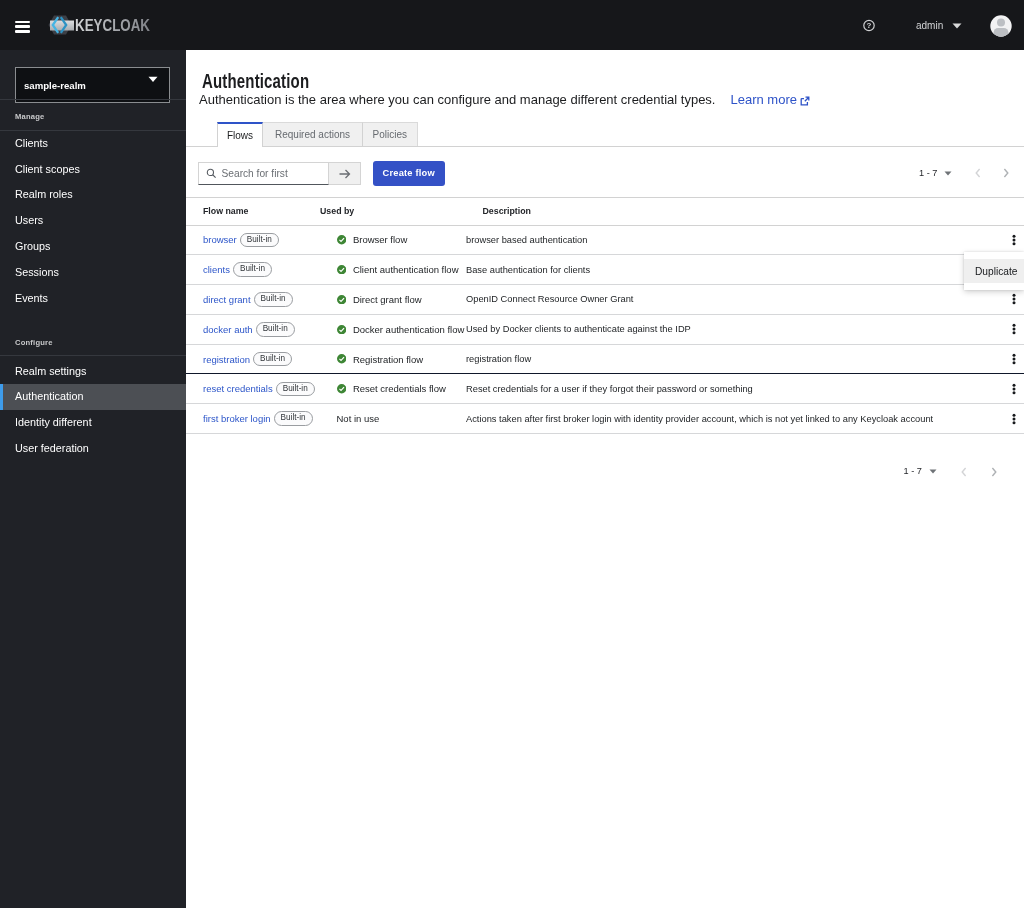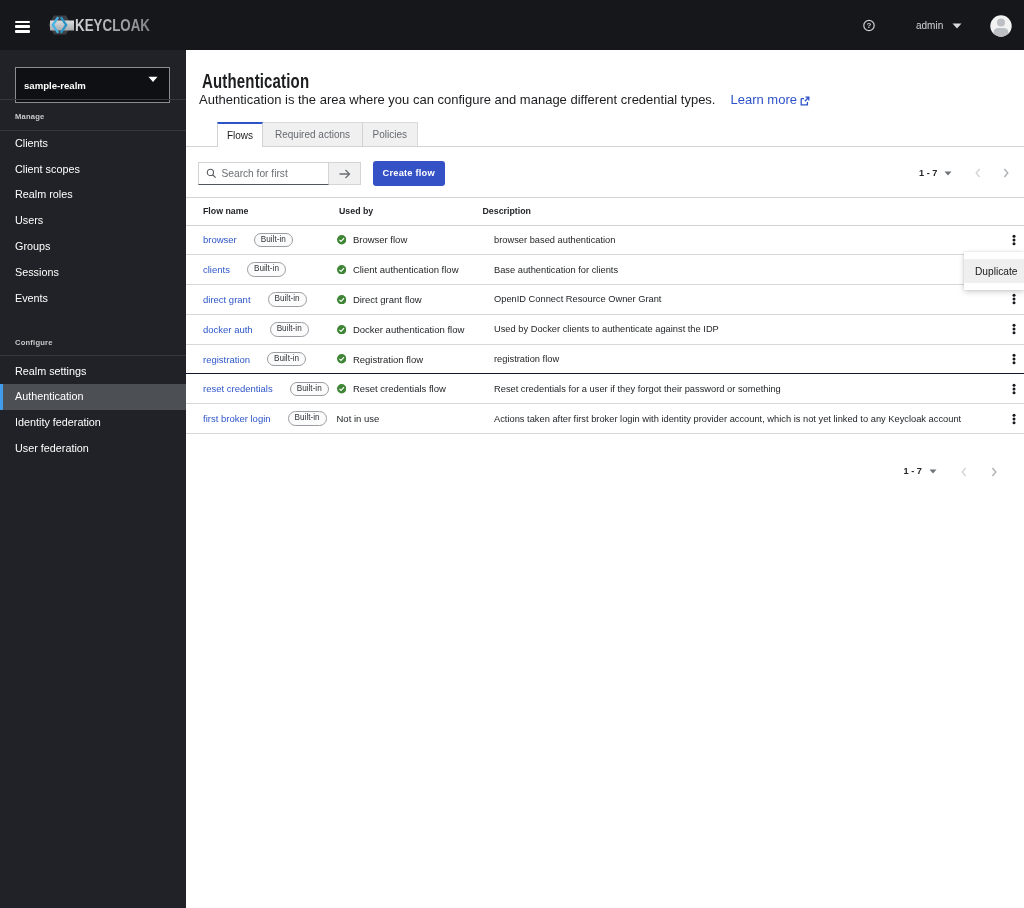"1 - 7" .pgnum { font-weight: 700 -> 400 }
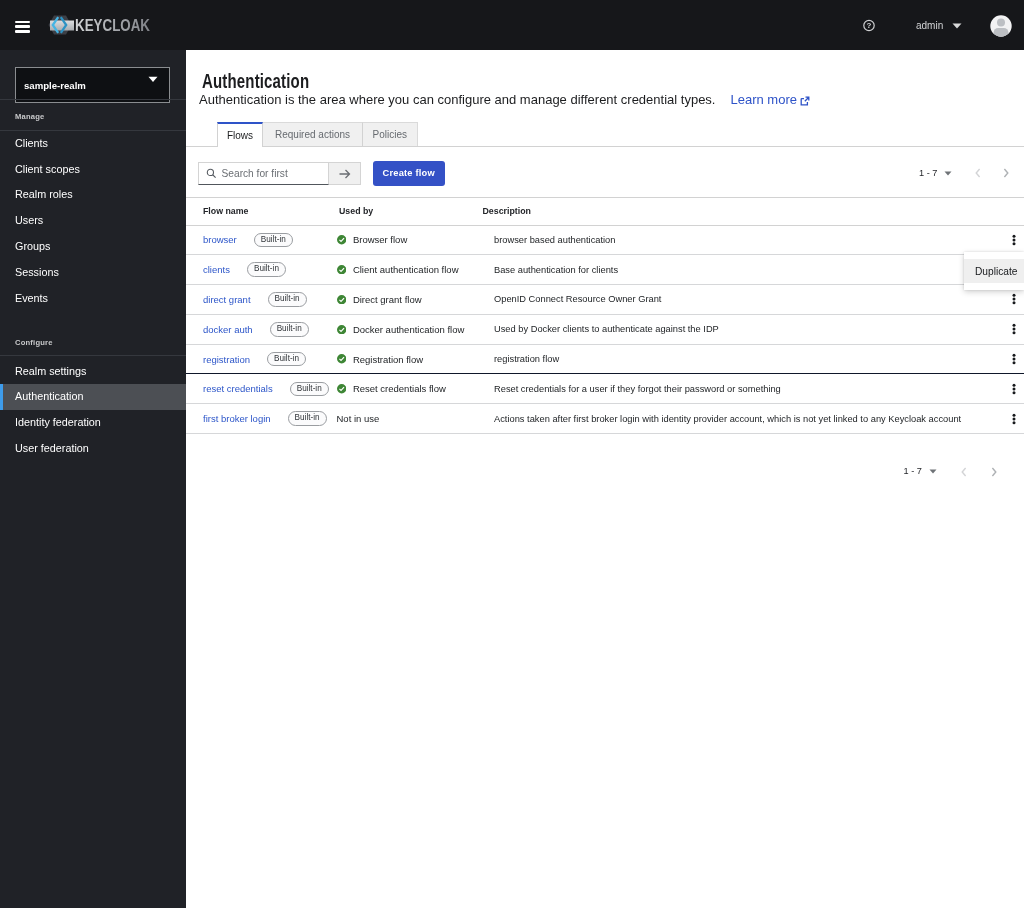"Used by" div.th { left: 339px -> 320px }
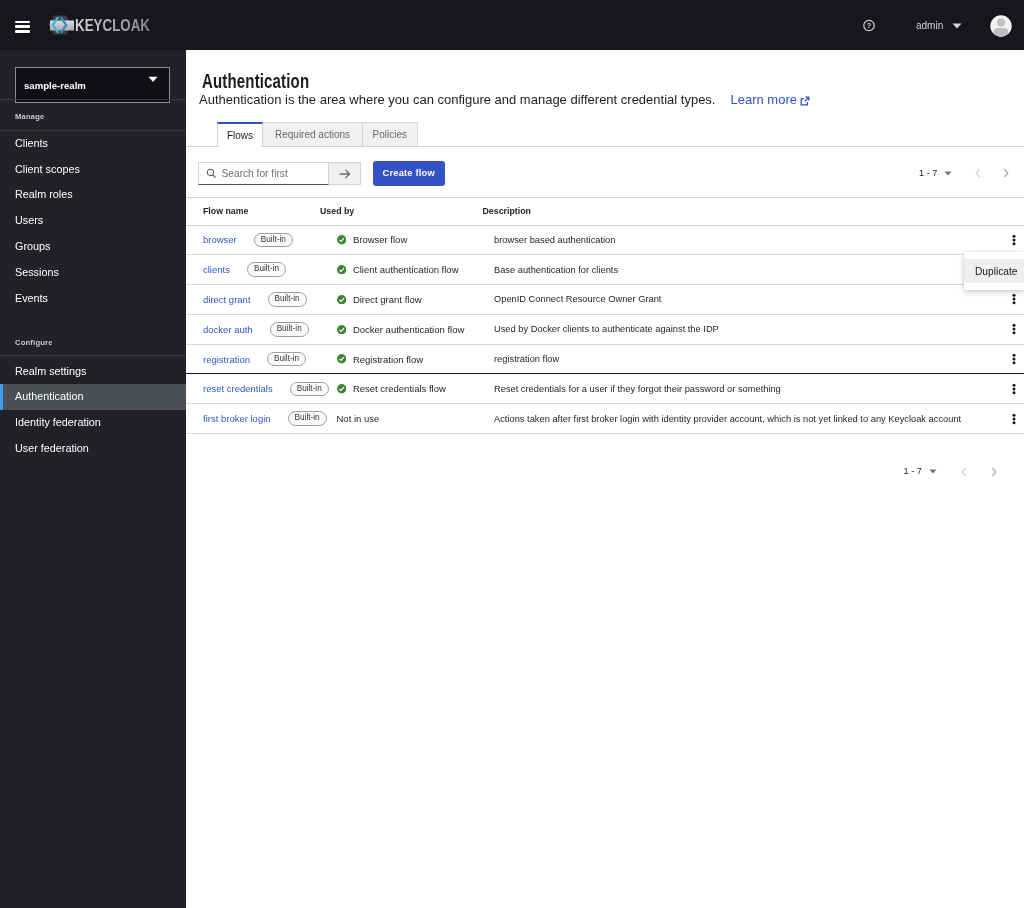"Built-in" .pill { margin-left: 17px -> 3px }
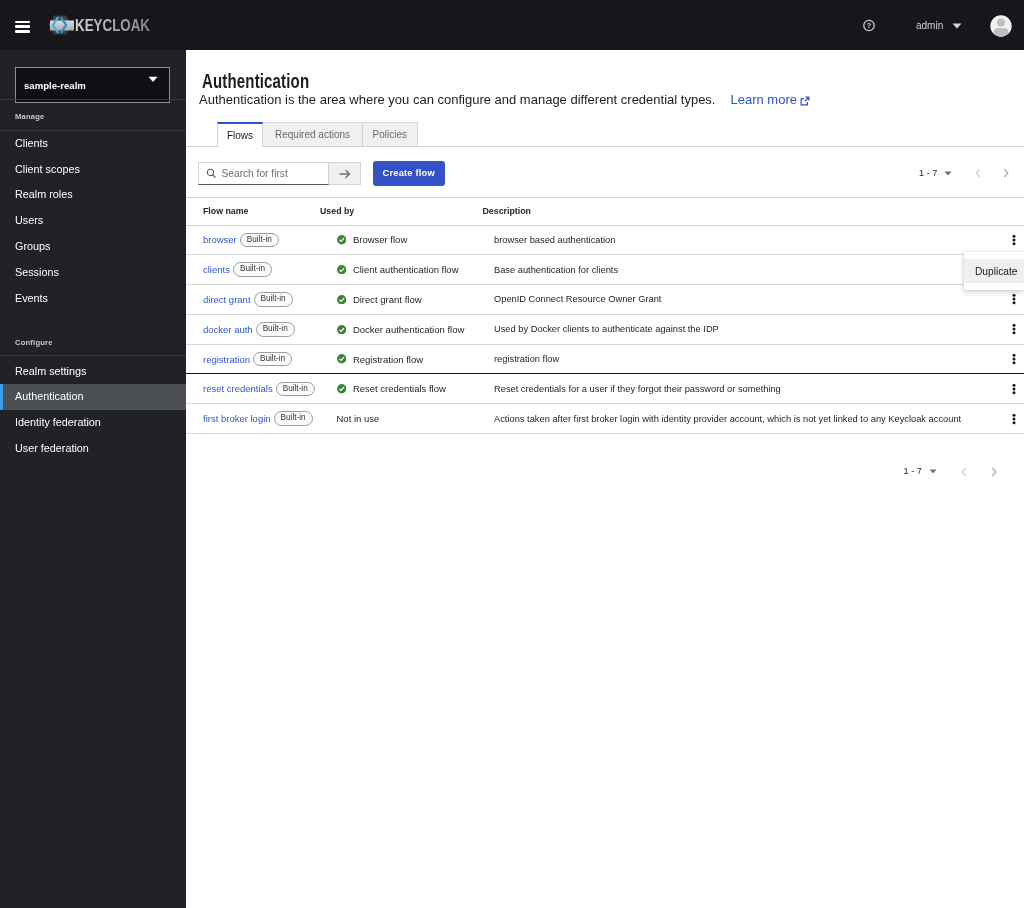"browser based authentication" .dcell { left: 308px -> 280px }
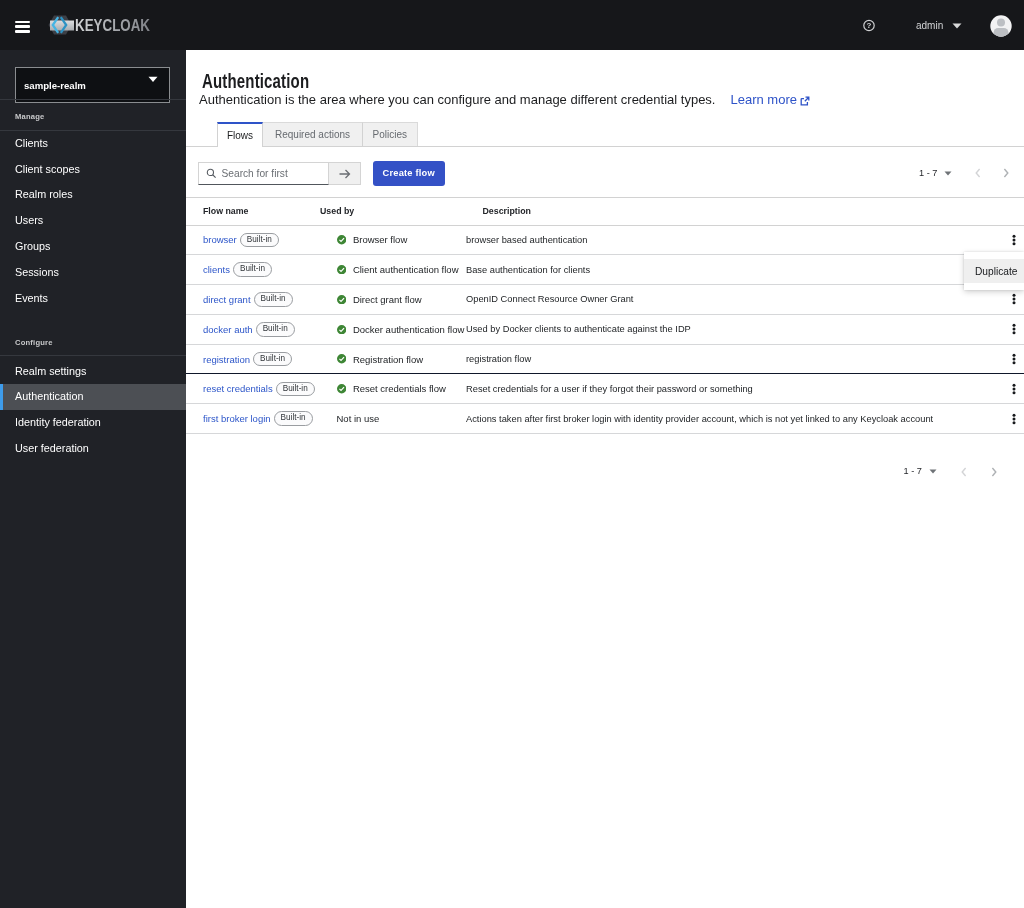"Identity federation" li { text: federation -> different }
